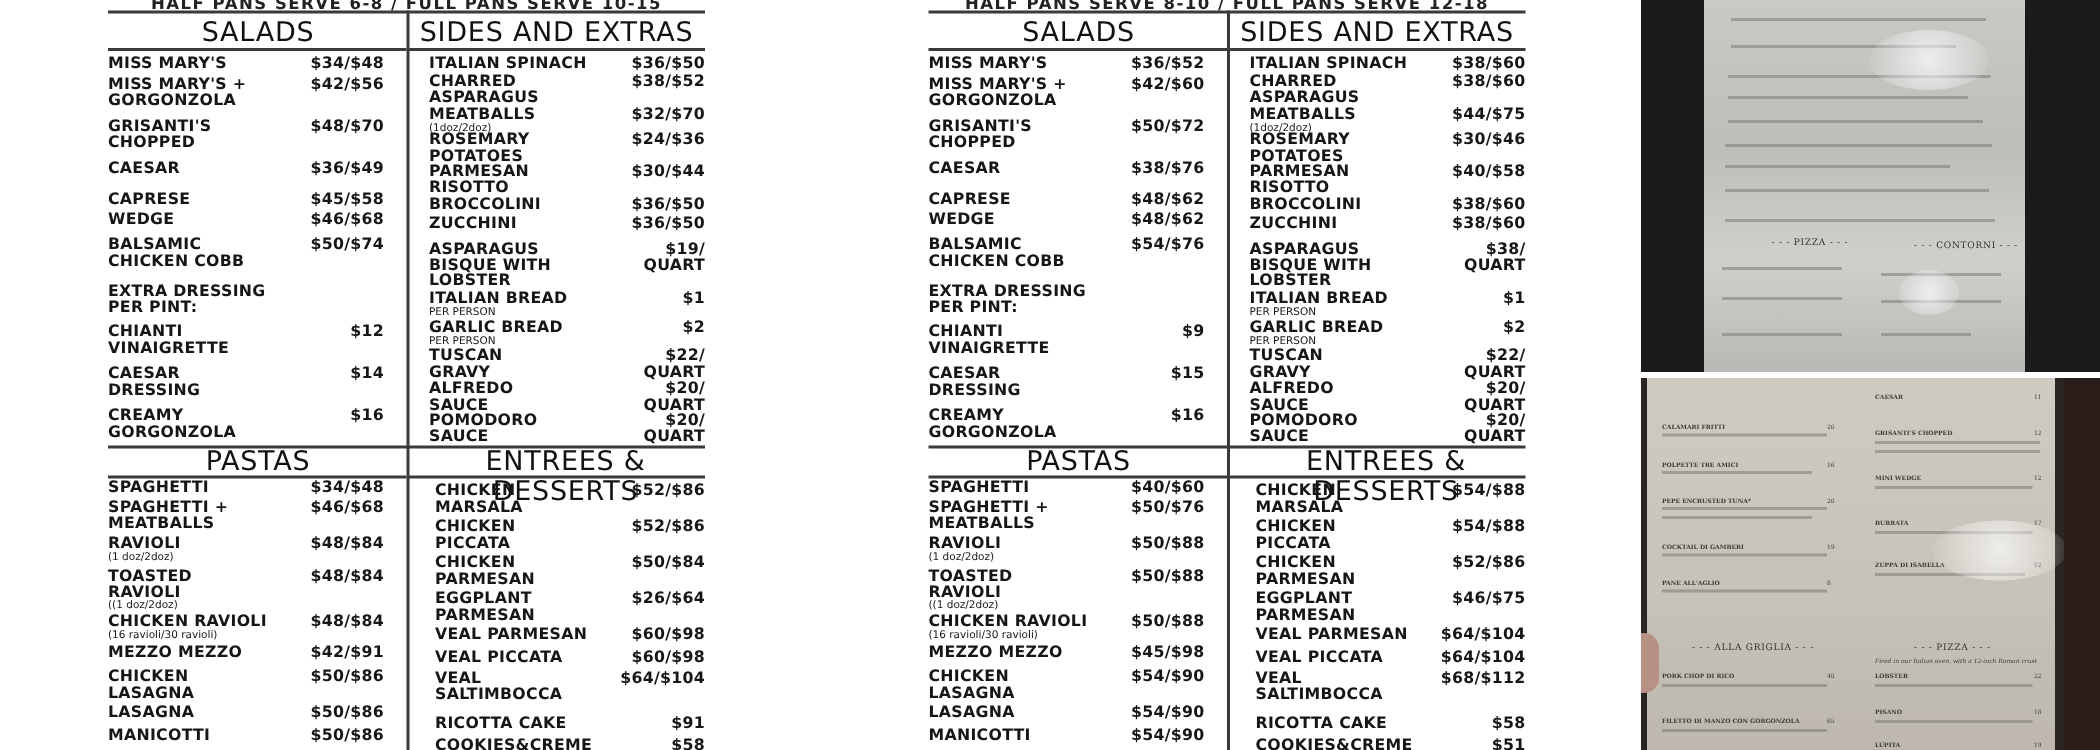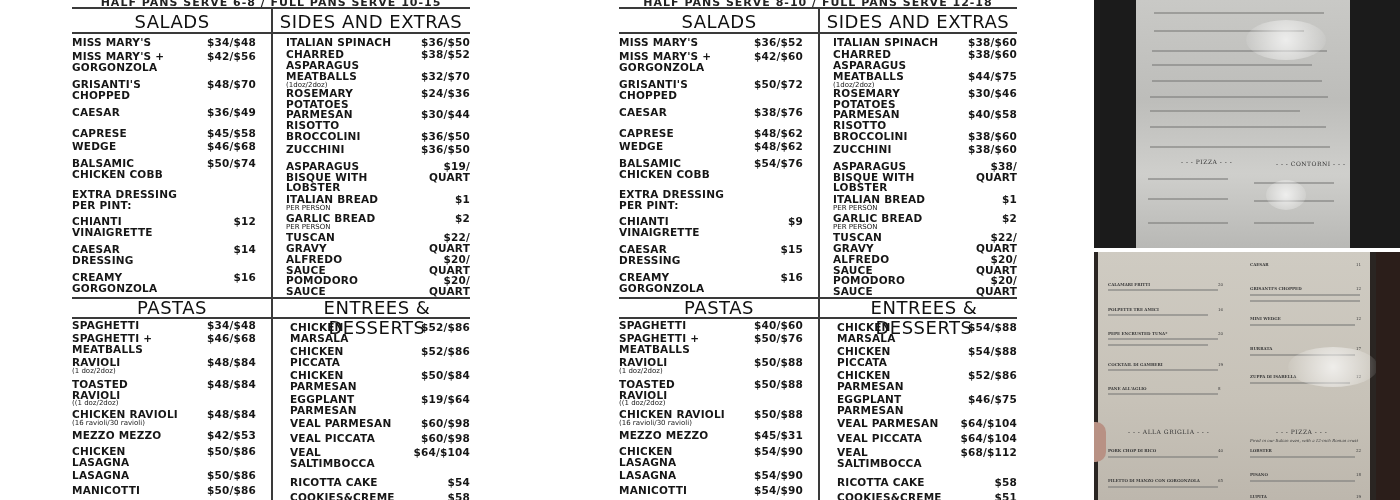"$19/$64" span.price { text: $19/$64 -> $26/$64 }
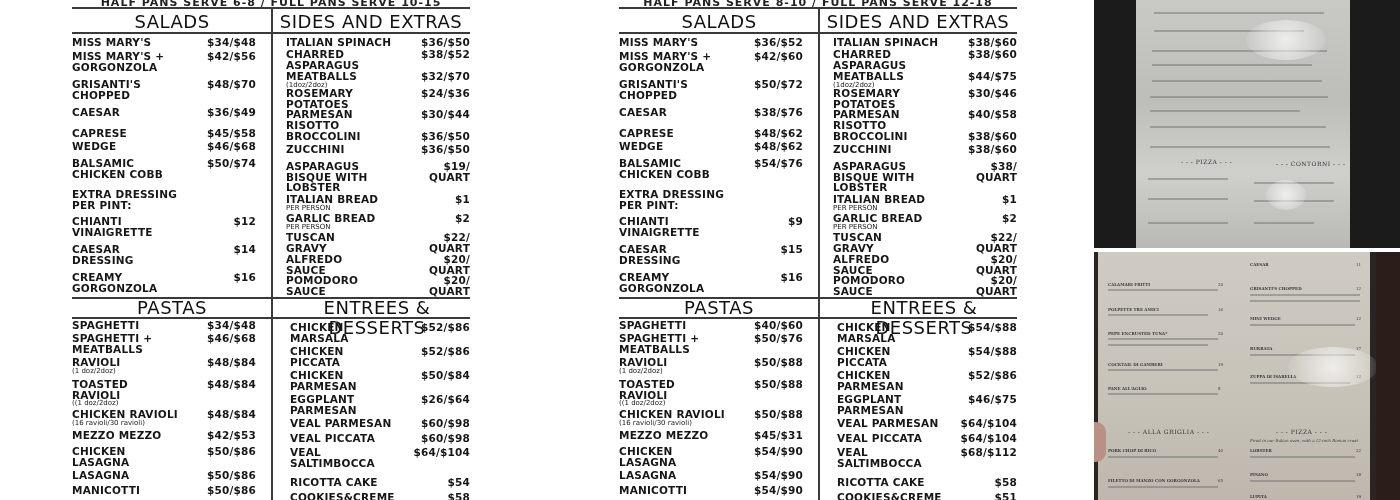"$42/$53" span.price { text: $42/$53 -> $42/$91 }
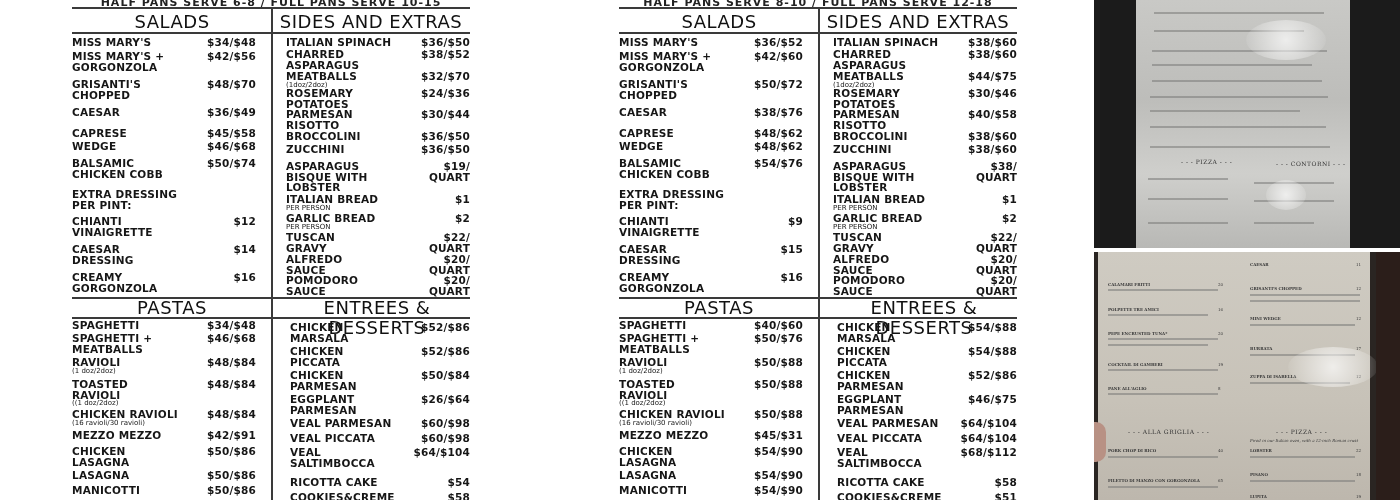"$45/$31" span.price { text: $45/$31 -> $45/$98 }
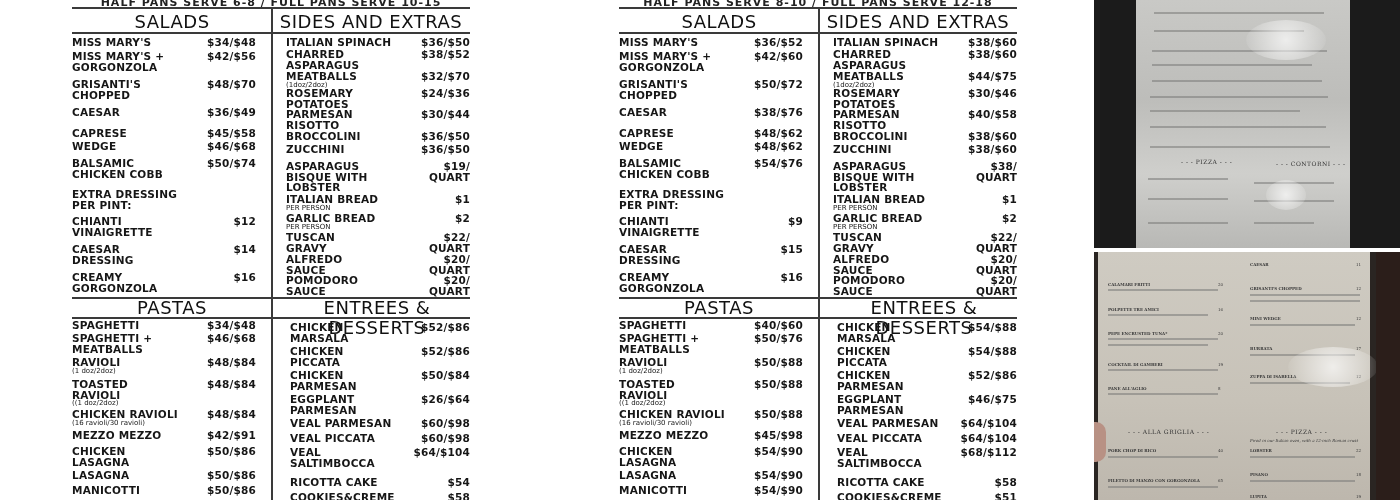"$54" span.price { text: $54 -> $91 }
